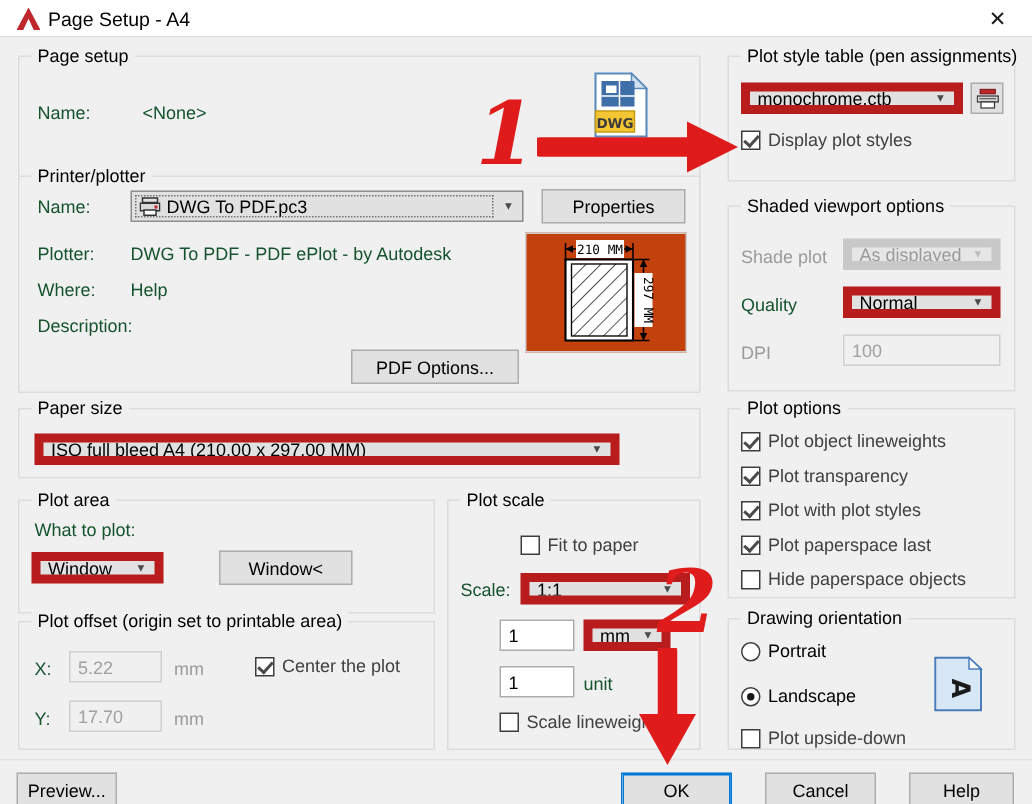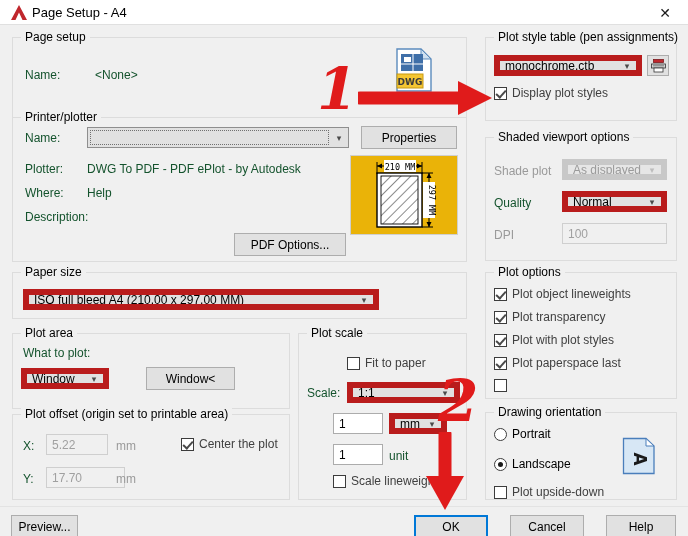"DWG To PDF.pc3" span { html: none -> <span> <span> <svg> <rect></rect> <rect></rect> <rect></rect> <rect></rect> </svg> </span> <span>DWG To PDF.pc3</span> </span> }
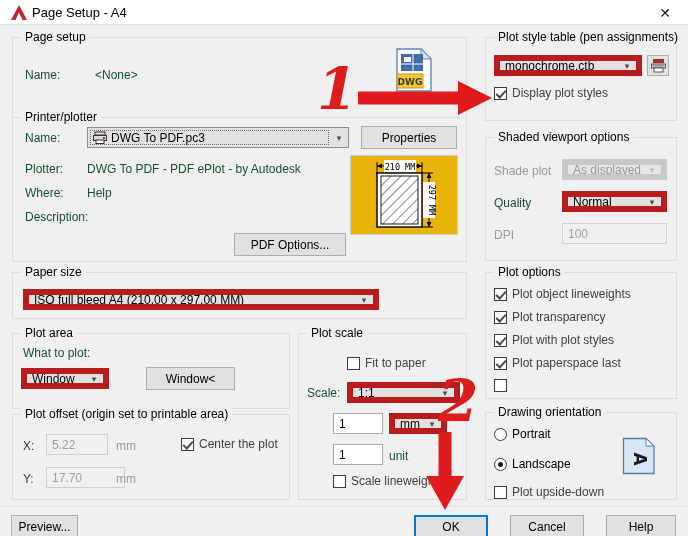"210 MM" .preview-box { background: #eab308 -> #c2410c }
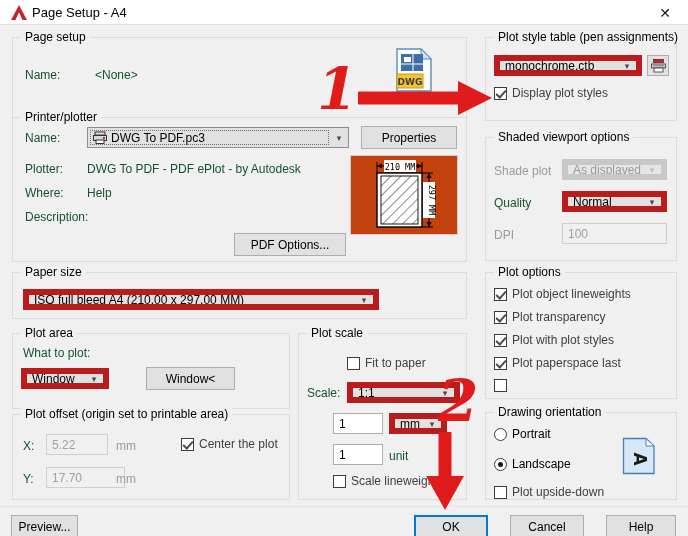"ISO full bleed A4 (210.00" div.combo { width: 356px -> 390px }
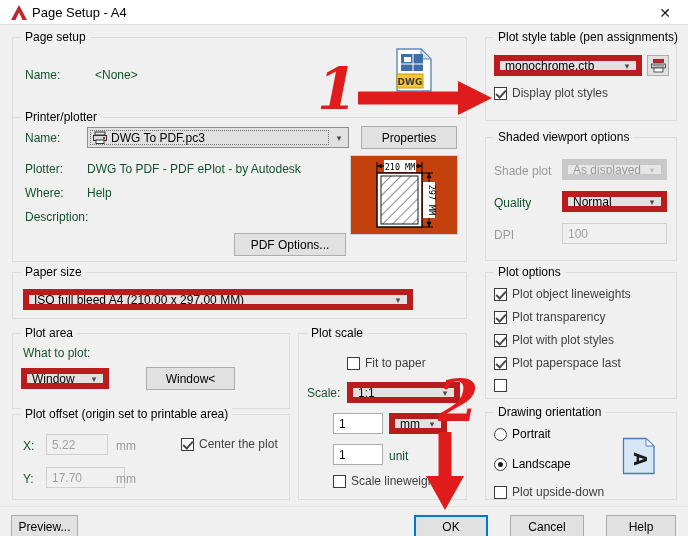"Hide paperspace objects" span.t { html: none -> <span>Hide paperspace objects</span> }
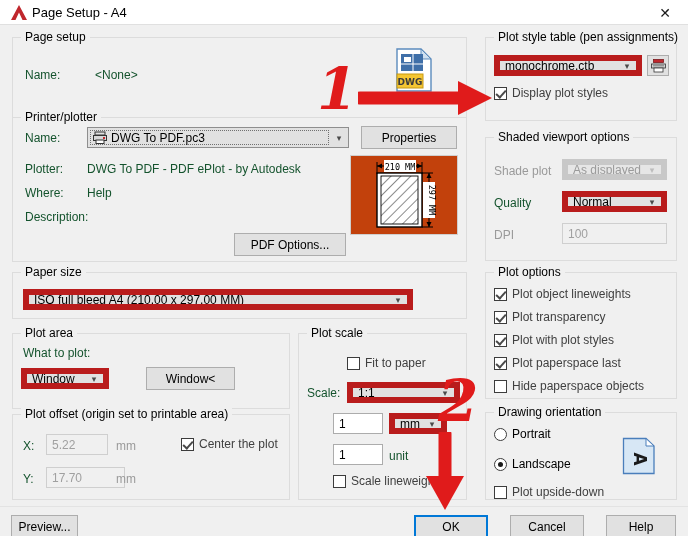"Center the plot" div.chk { left: 168px -> 157px }
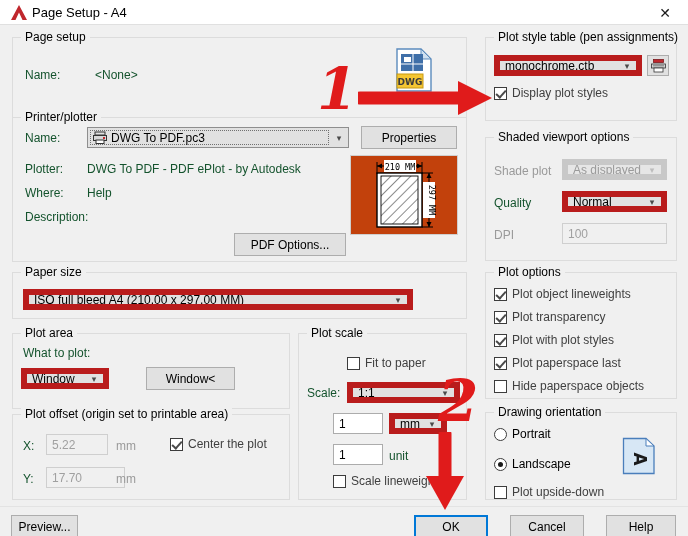"17.70" div.textbox { width: 79px -> 62px }
